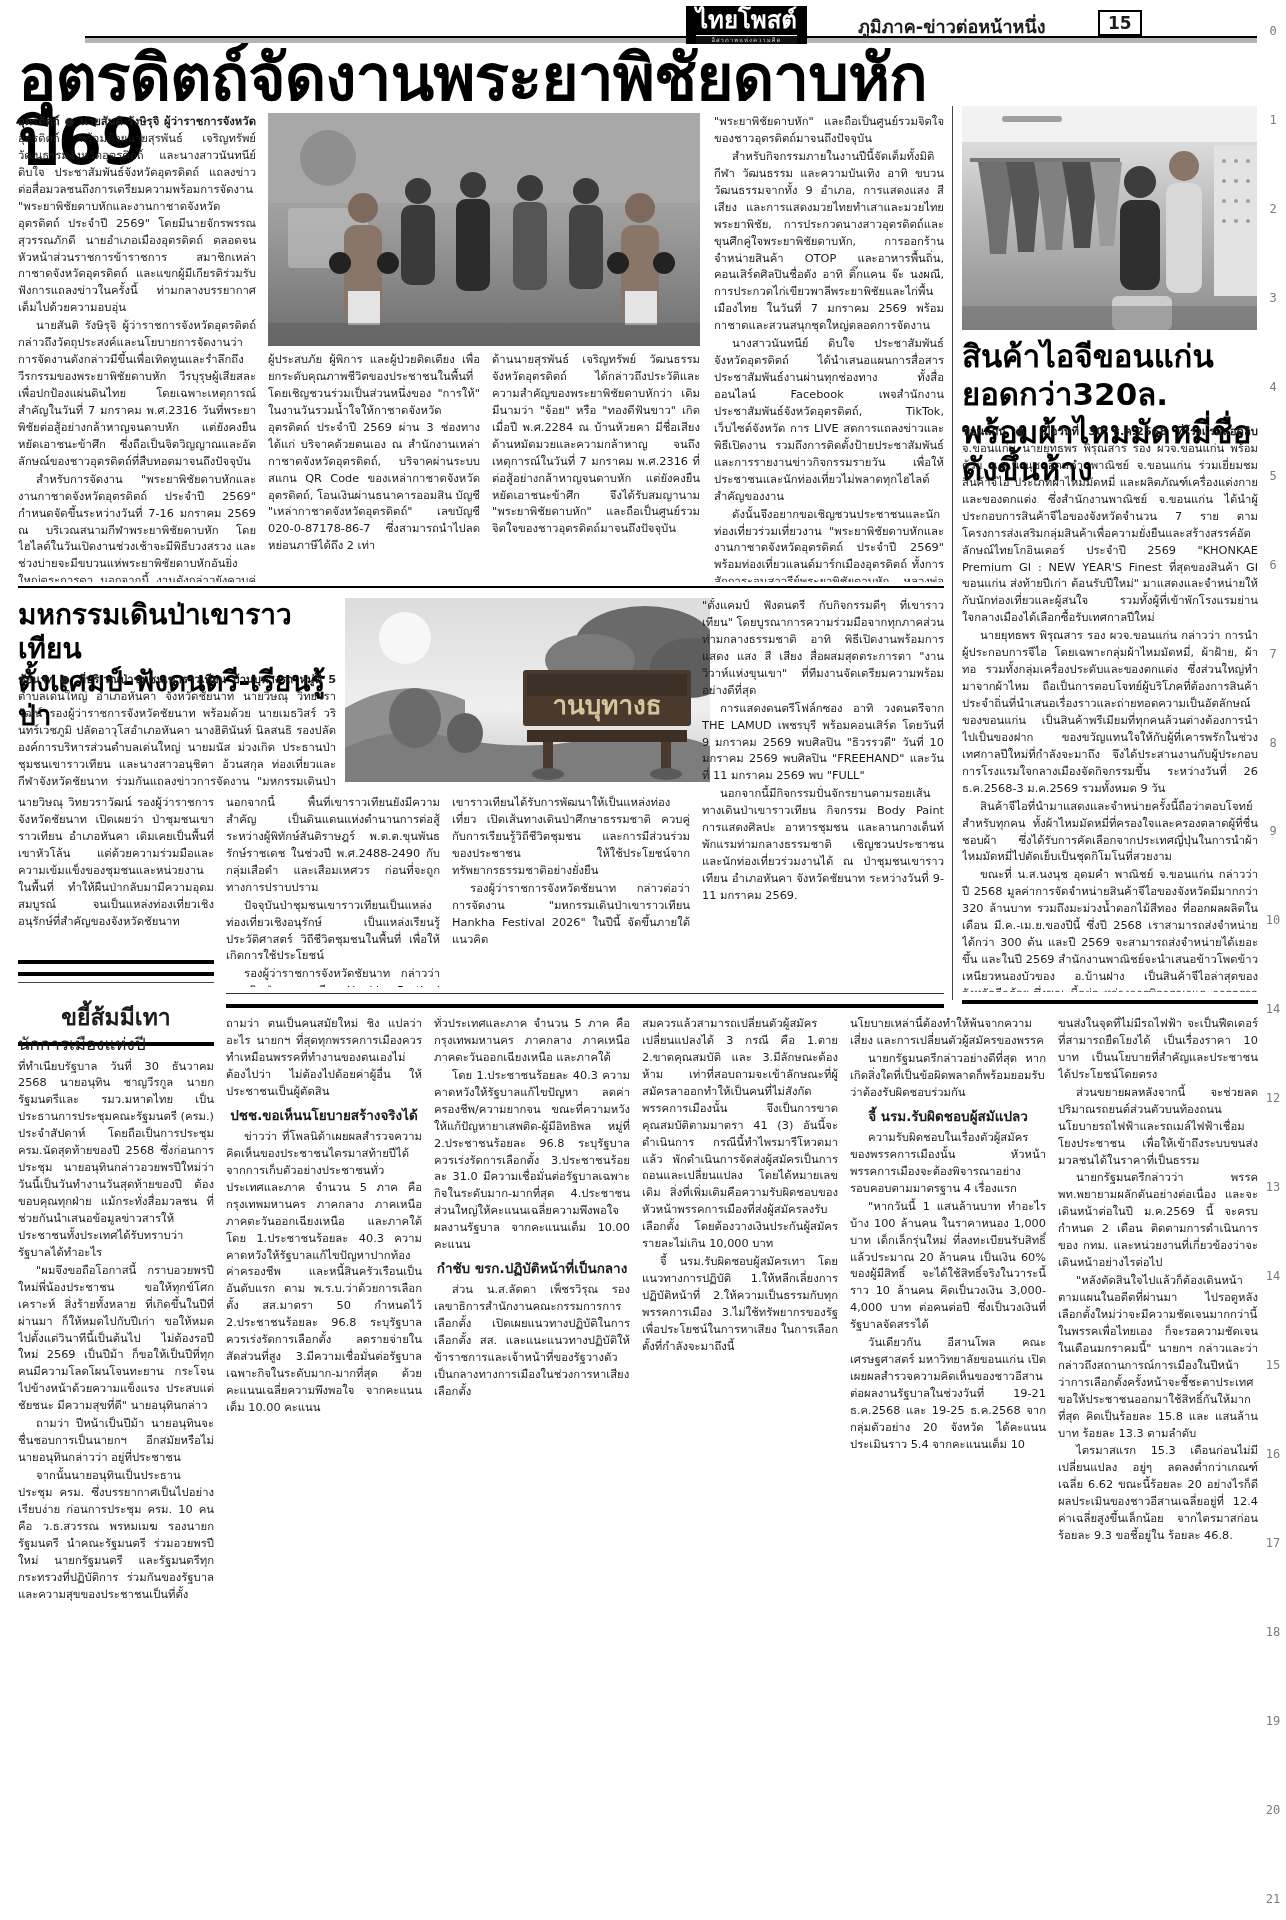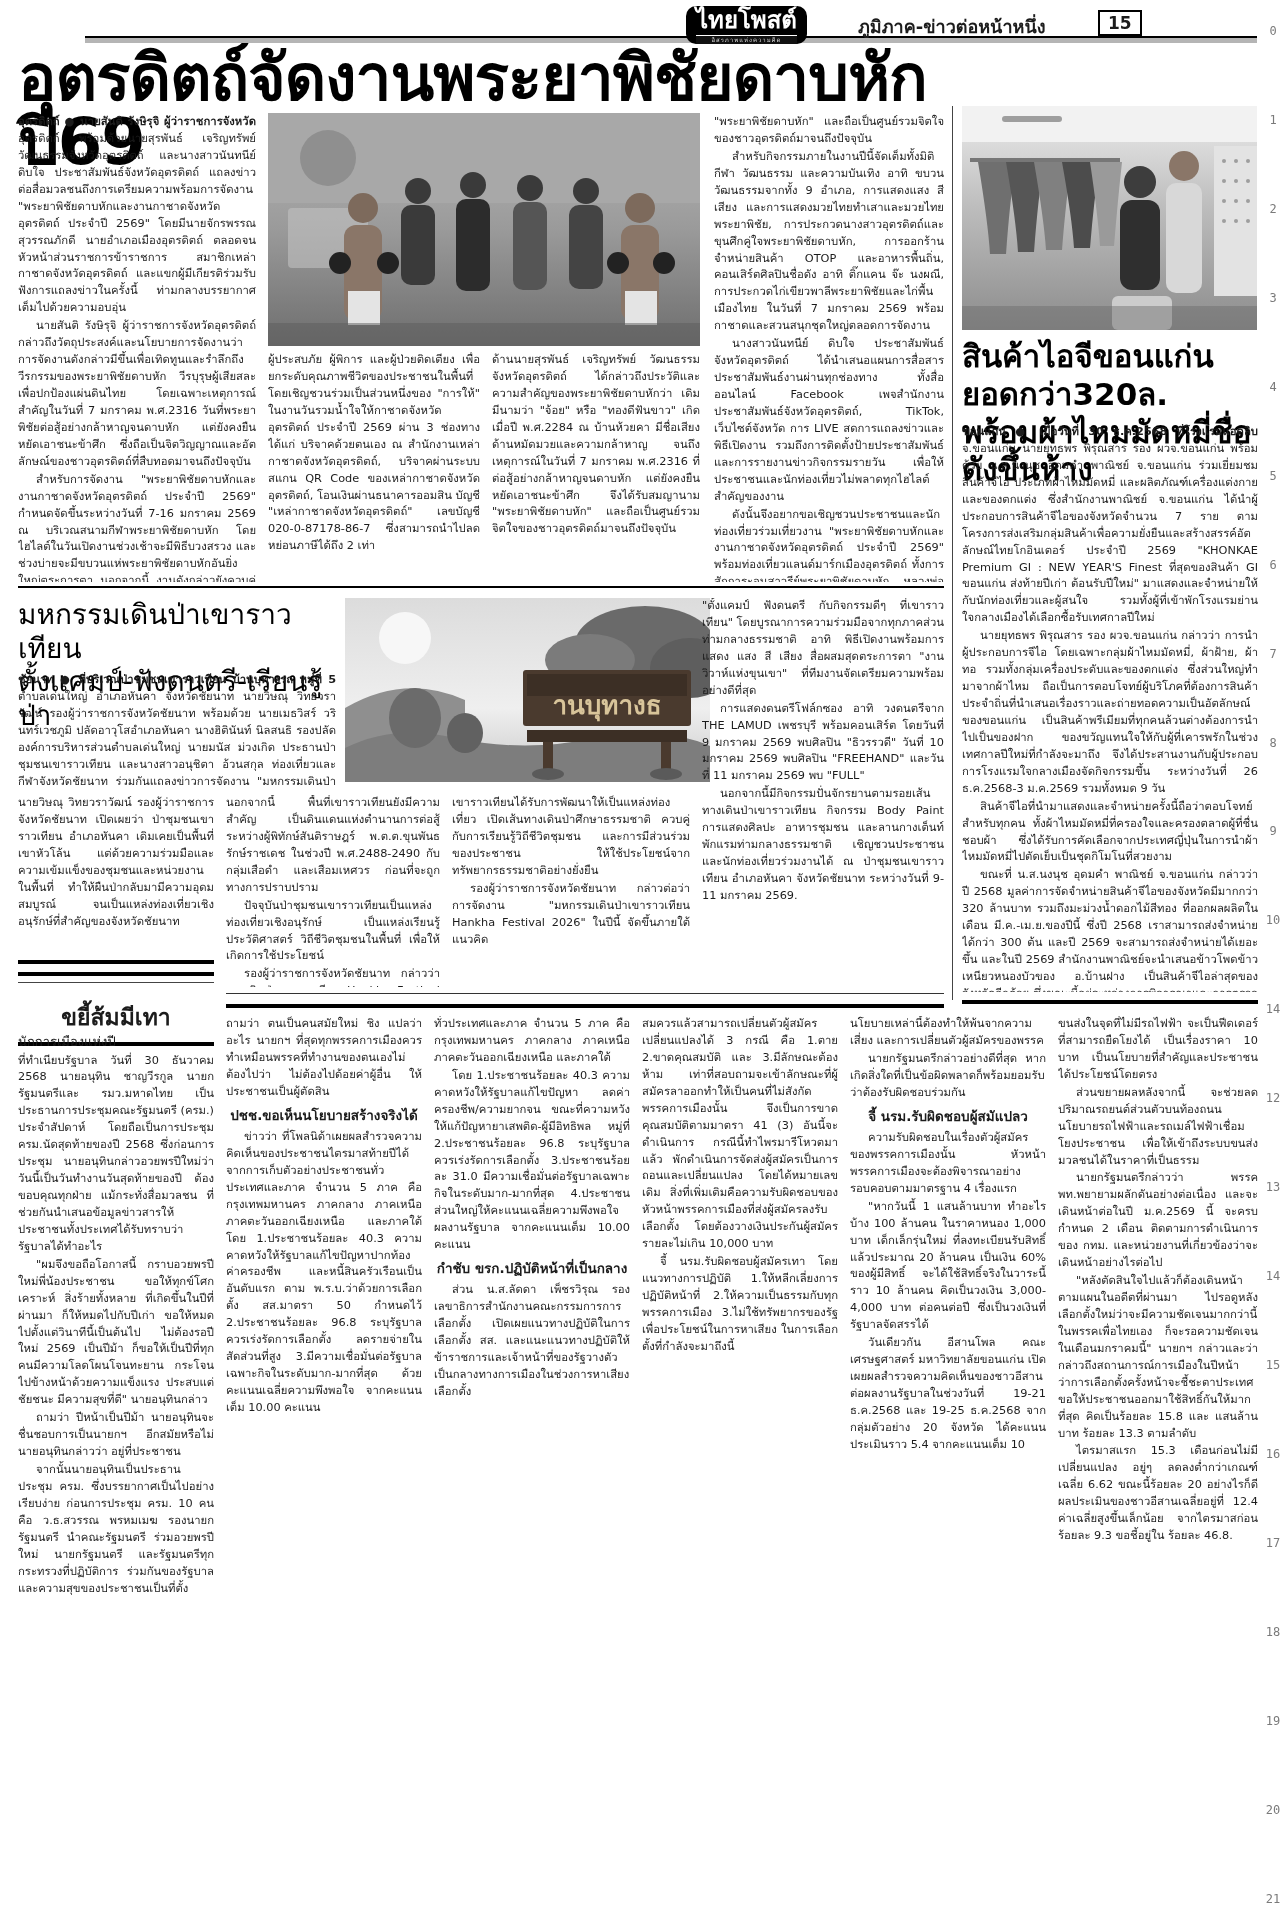"ไทยโพสต์" div.abs { border-radius: 10px -> none }
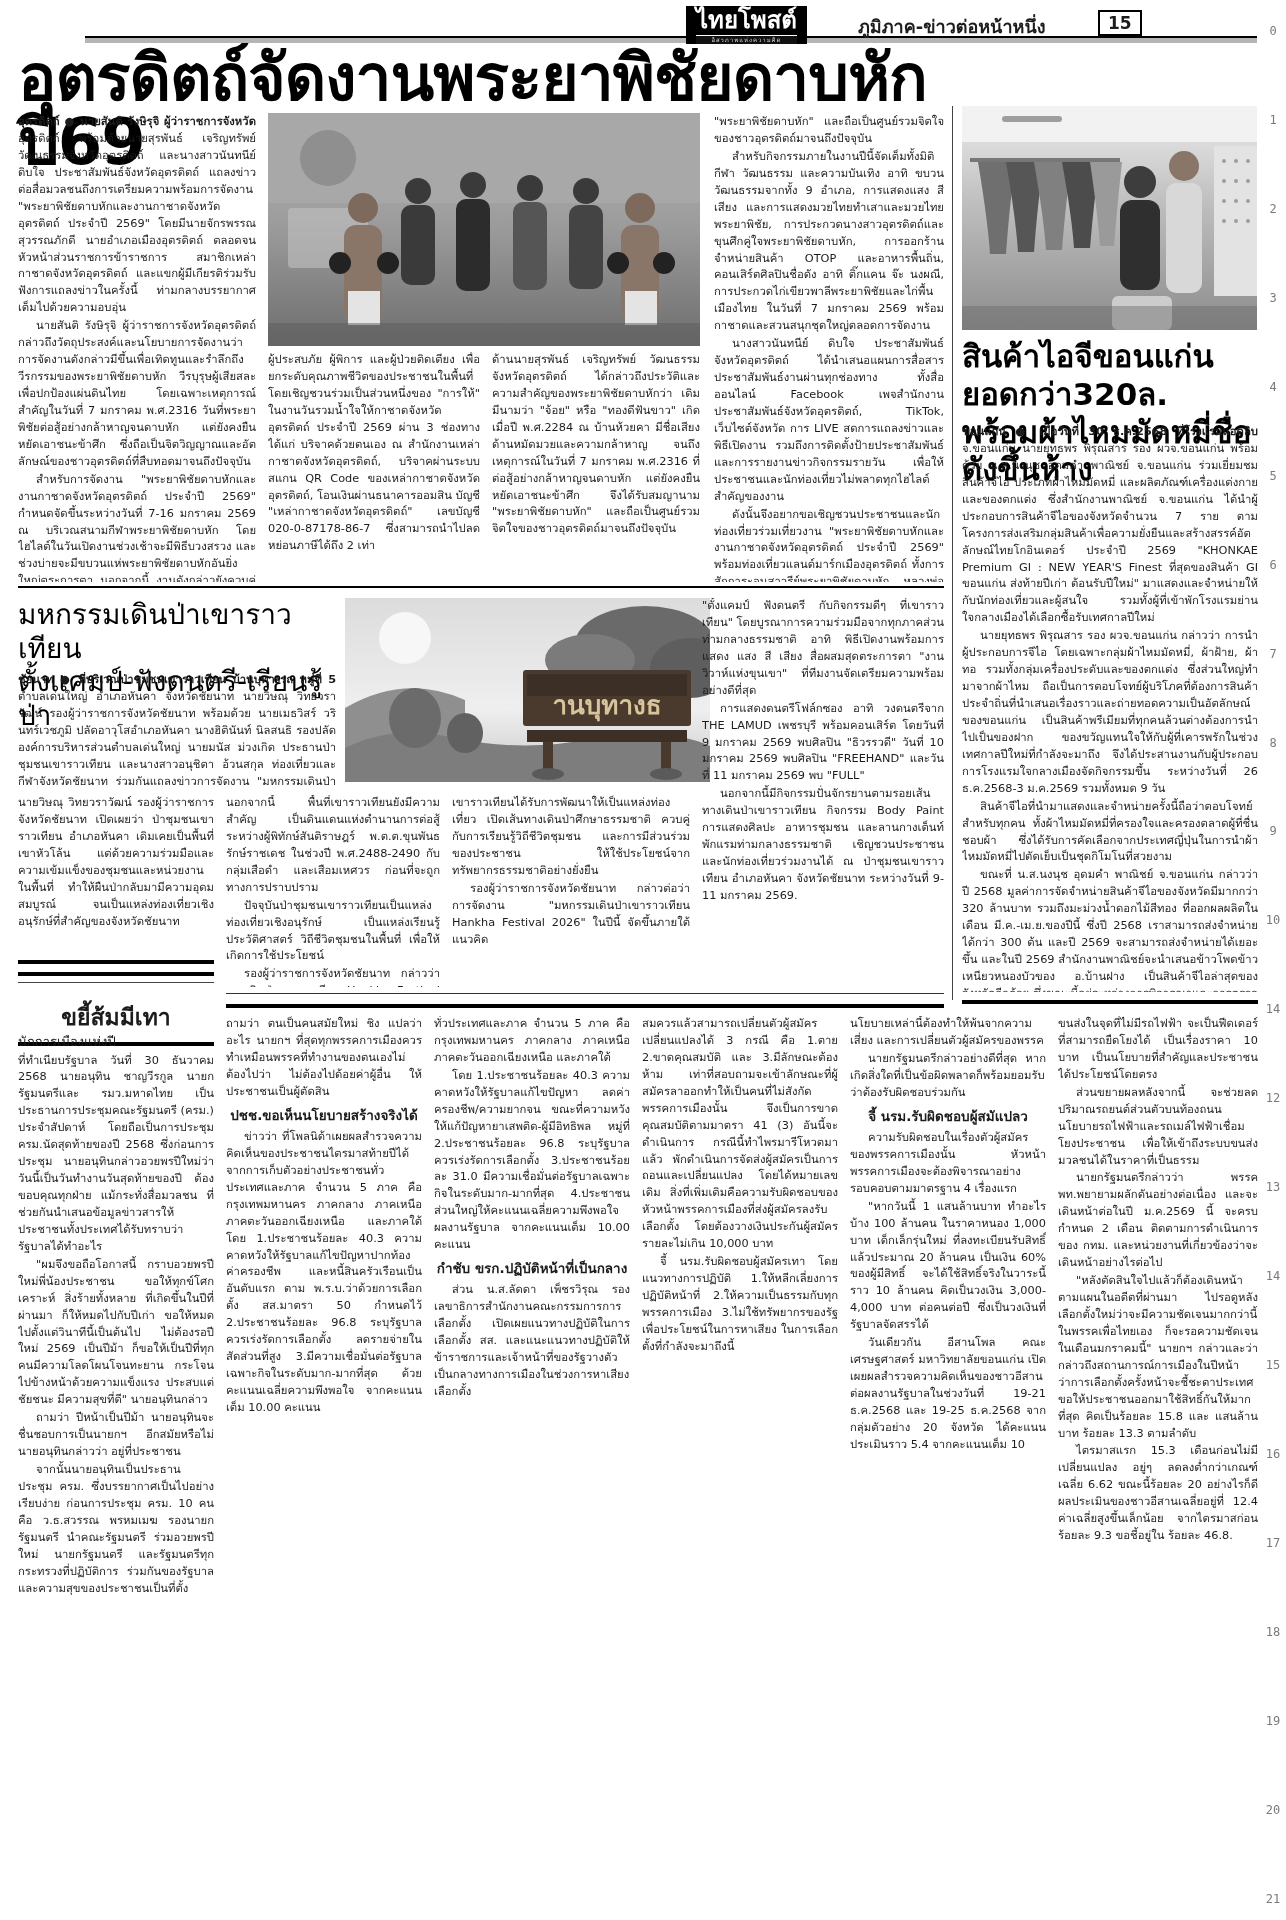"มหกรรมเดินป่าเขาราวเทียน" .h3 { font-weight: 400 -> 700 }
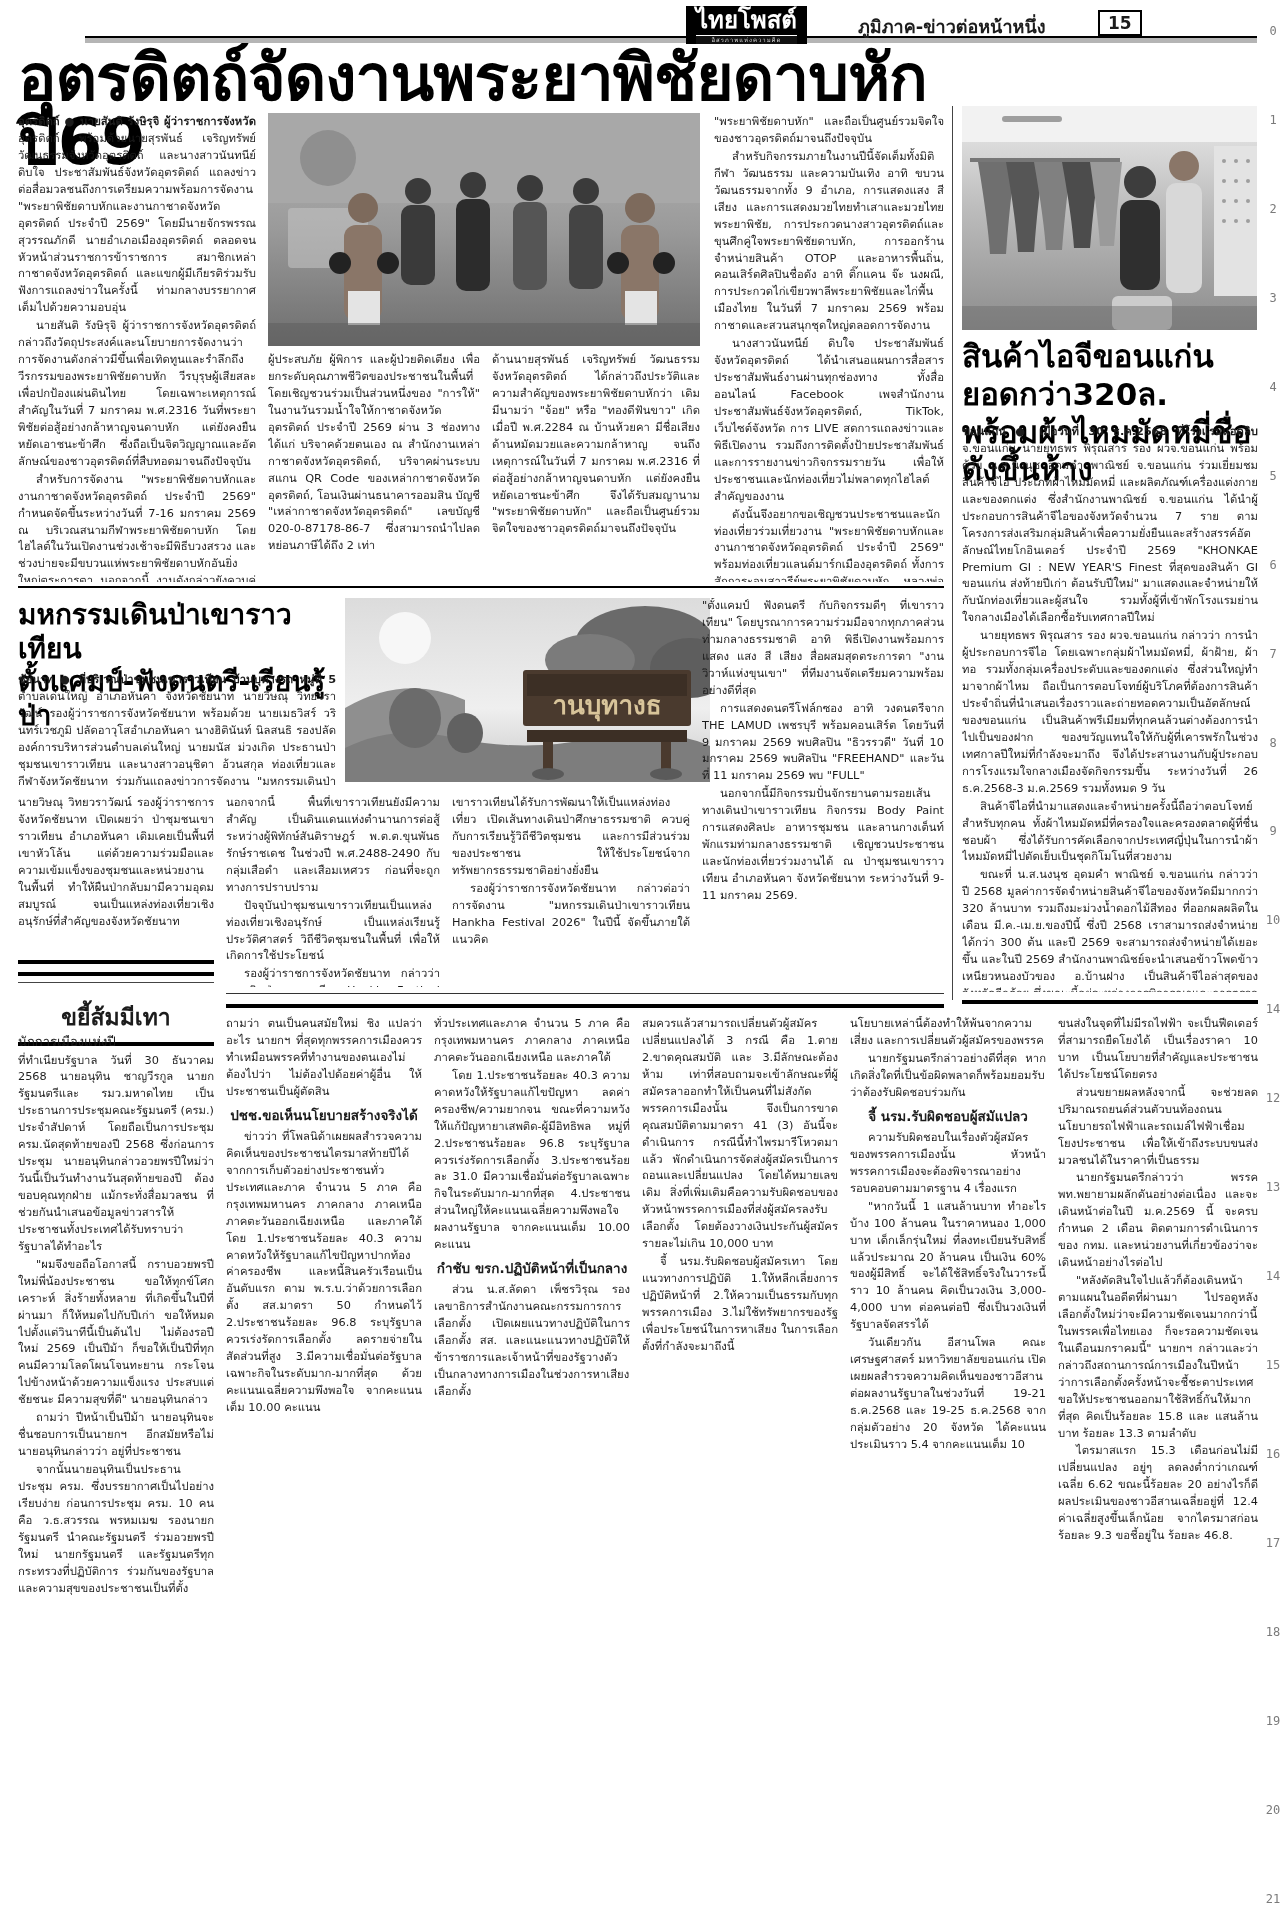"นักการเมืองแห่งปี" .kicker { font-size: 13px -> 17px }
